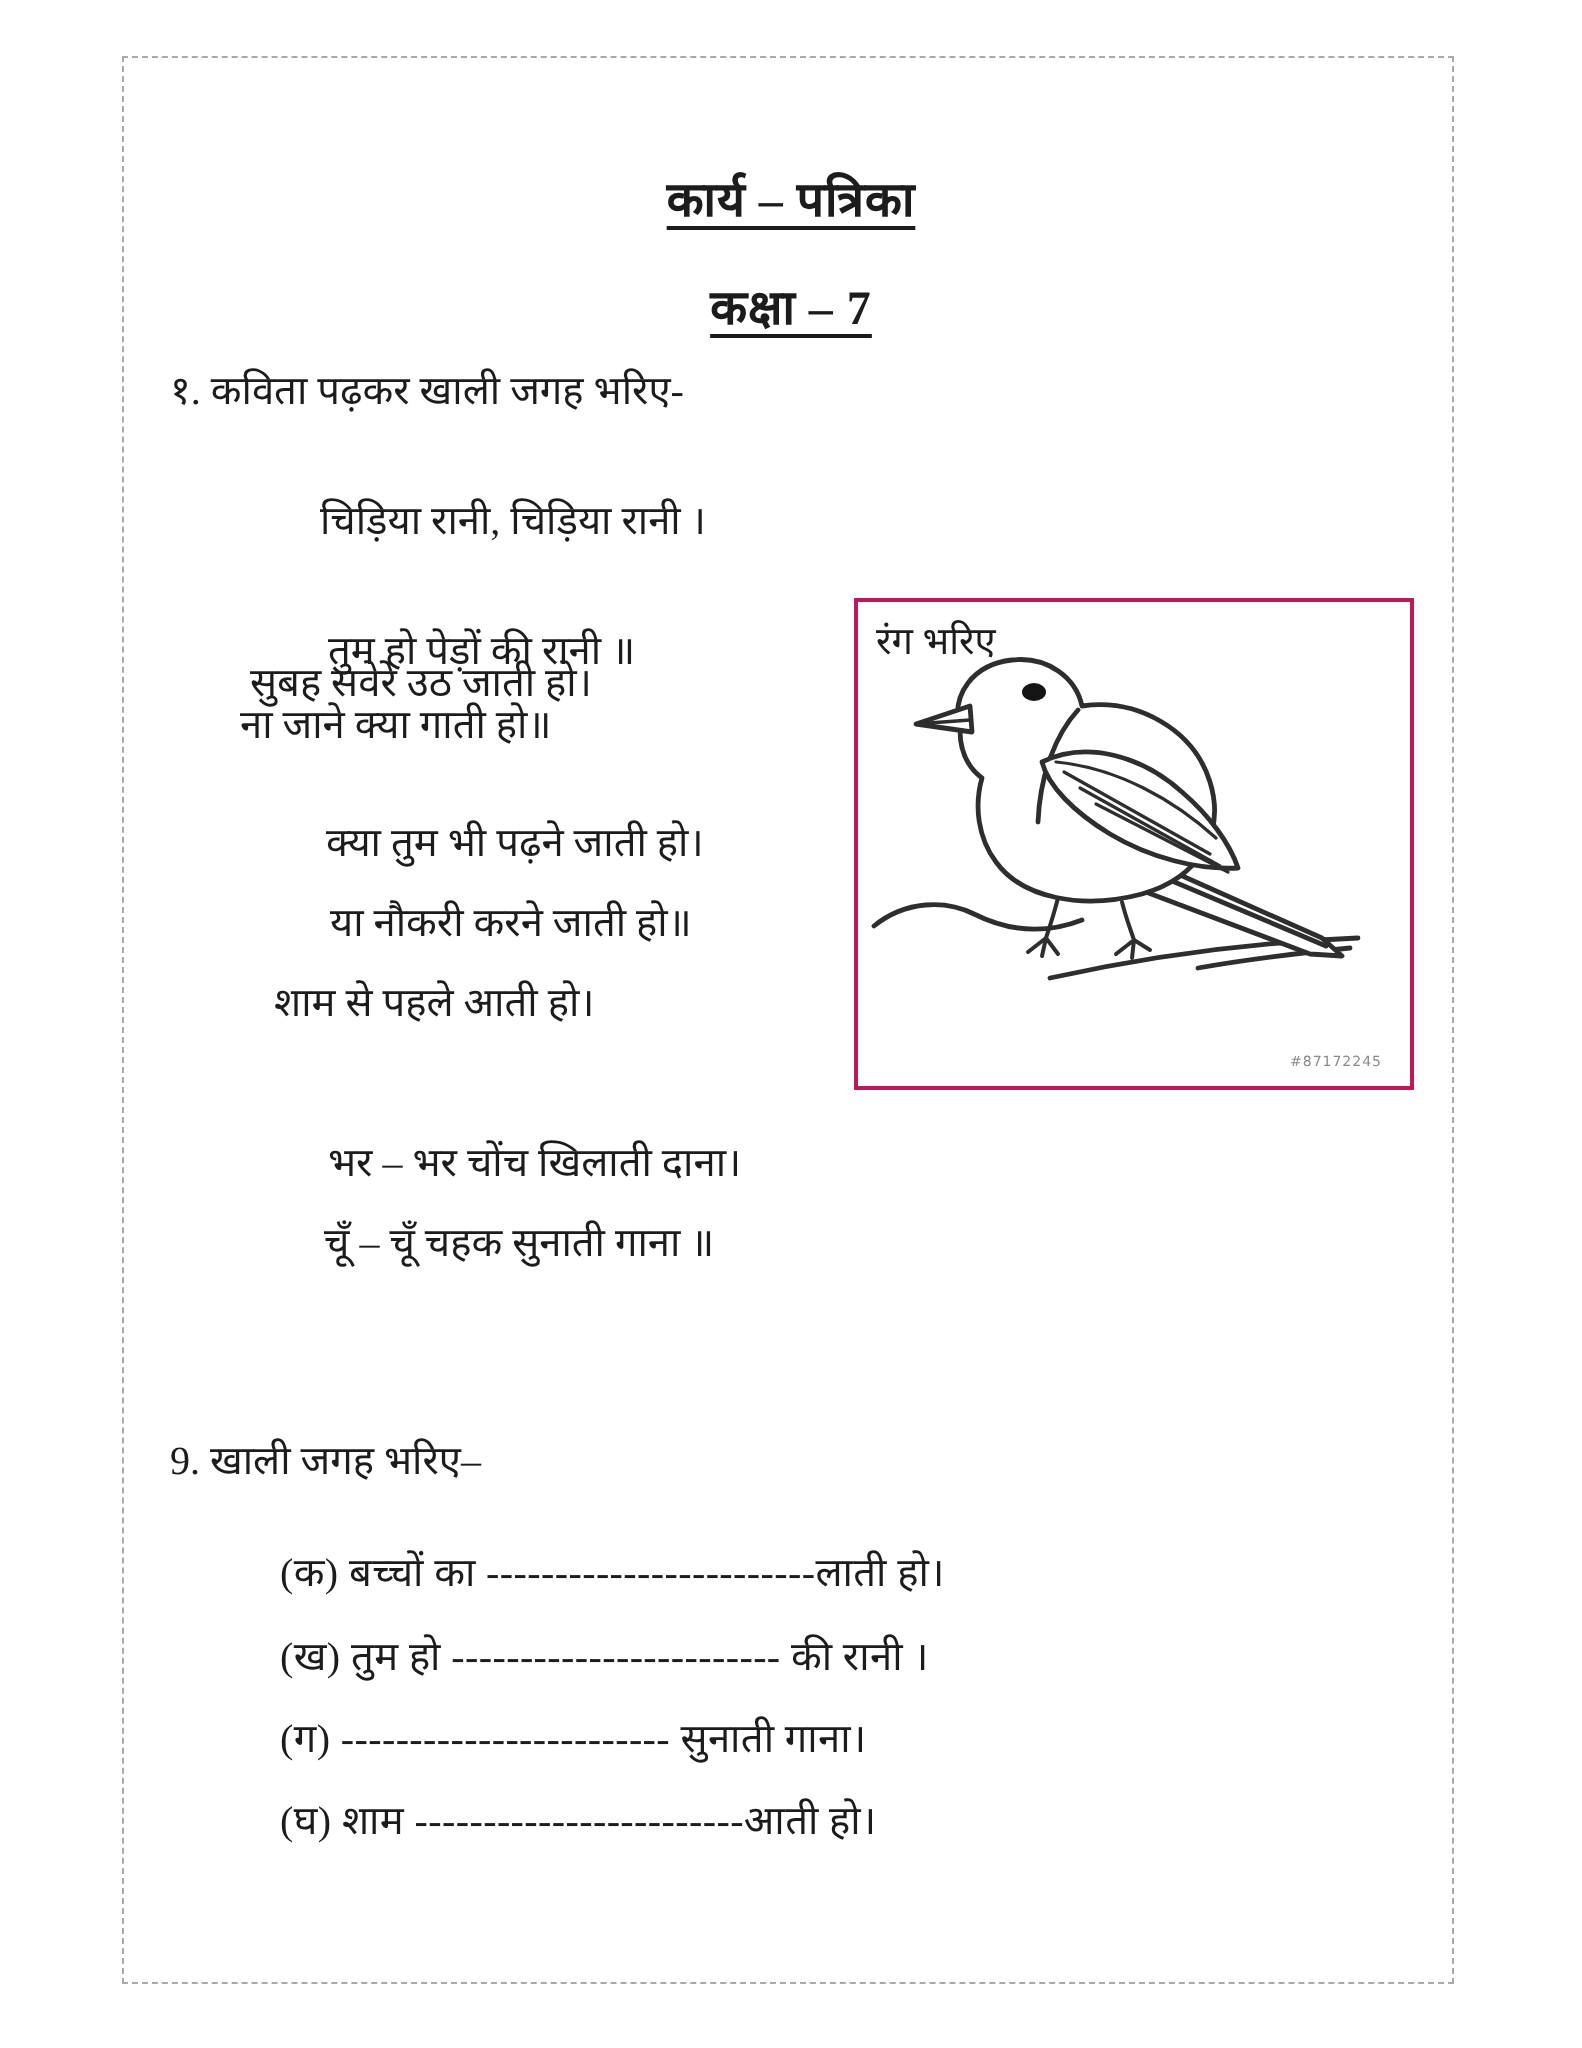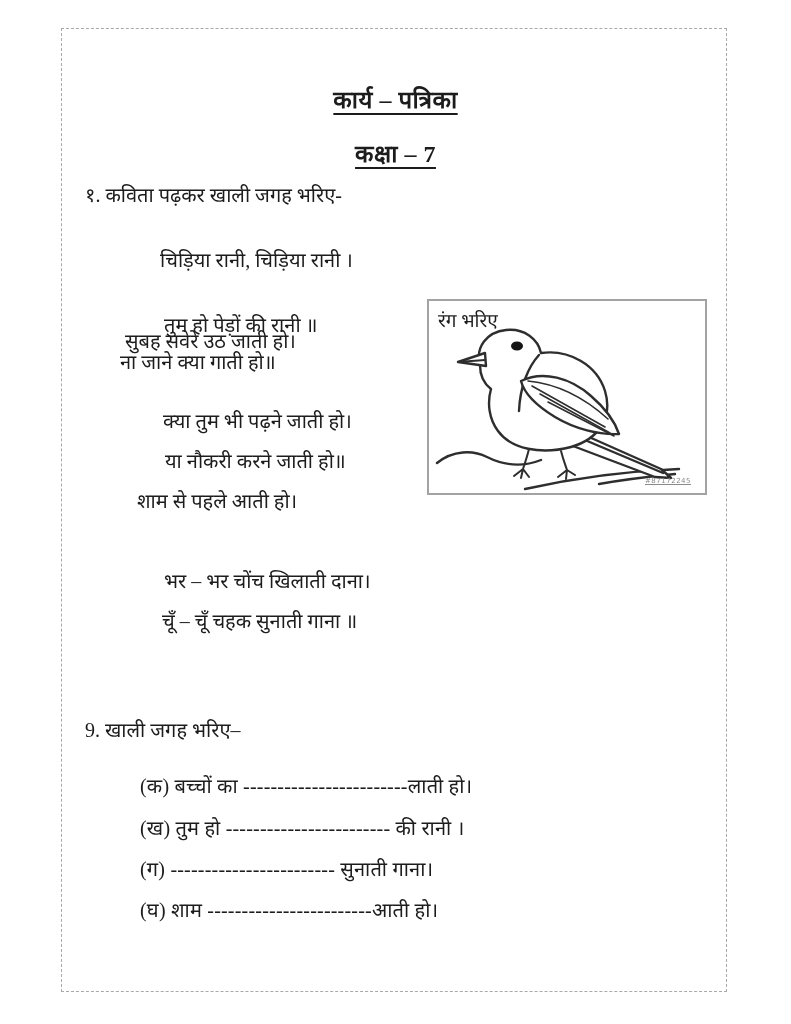"रंग भरिए" .color-box { border: 2px solid #a3a3a3 -> 2px solid #be185d; height: 196px -> 246px }
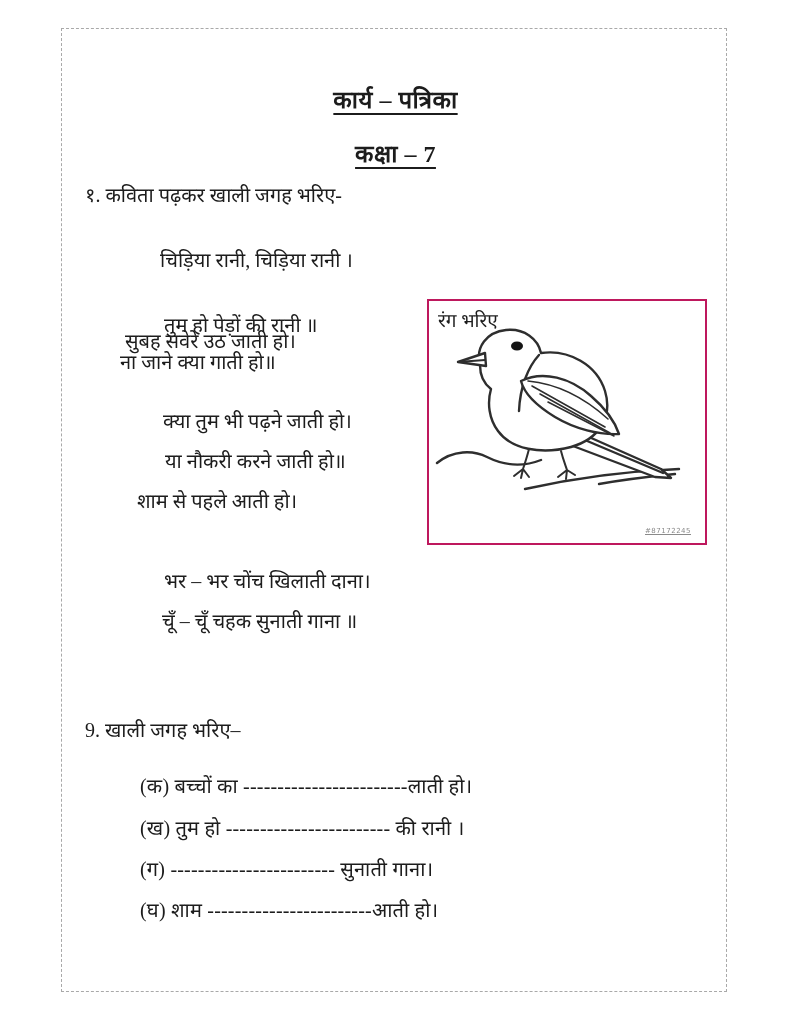"#87172245" .watermark { text-decoration: underline -> none }
